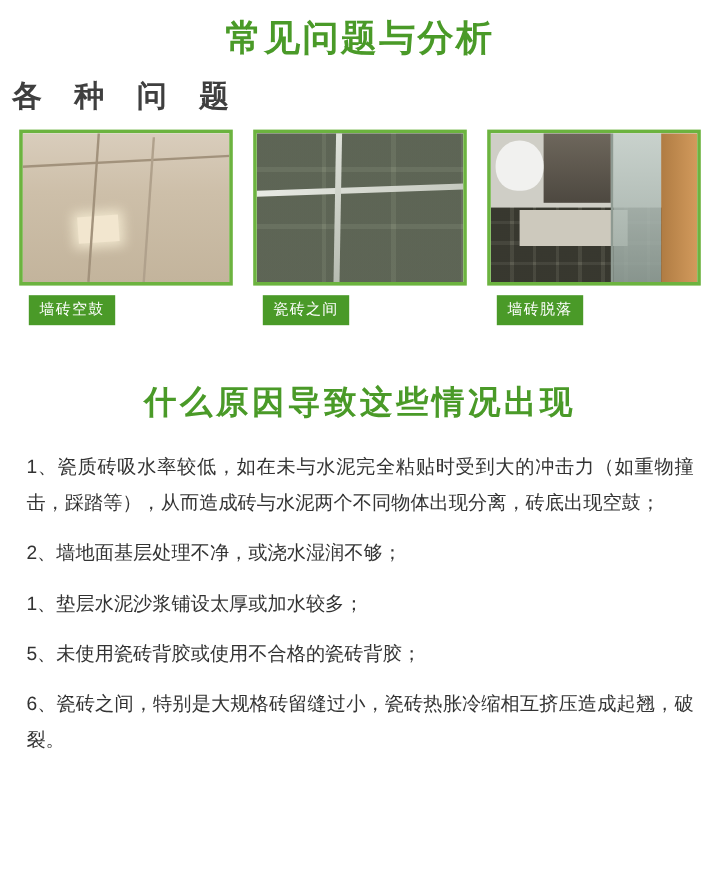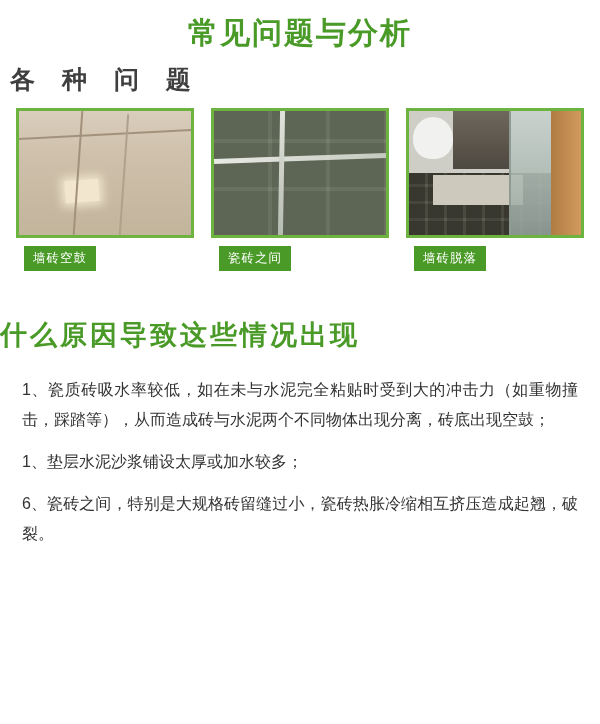"什么原因导致这些情况出现" .reason-heading { text-align: none -> center }
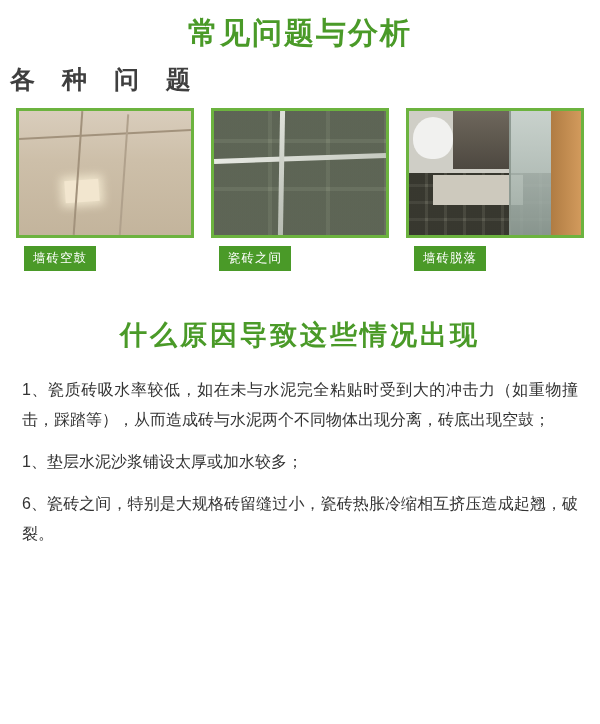"2、墙地面基层处理不净，或浇水湿润不够；" div.reason-item { html: none -> <div>2、墙地面基层处理不净，或浇水湿润不够；</div> }
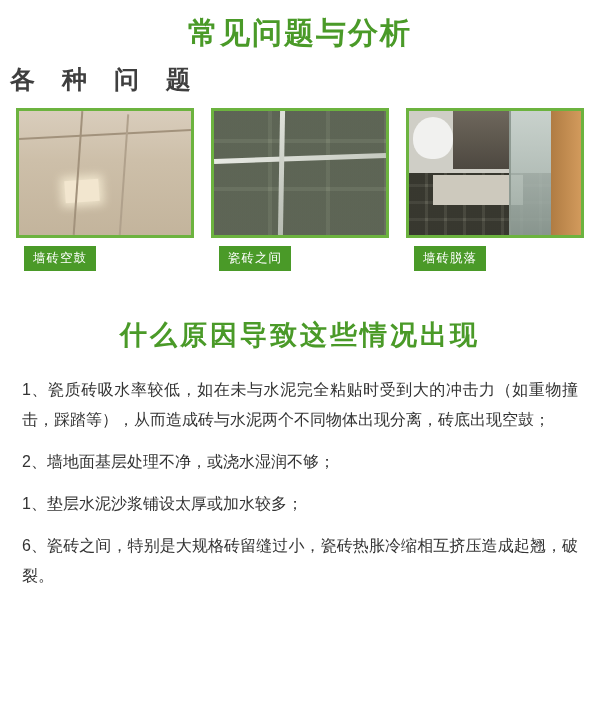"5、未使用瓷砖背胶或使用不合格的瓷砖背胶；" div.reason-item { html: none -> <div>5、未使用瓷砖背胶或使用不合格的瓷砖背胶；</div> }
